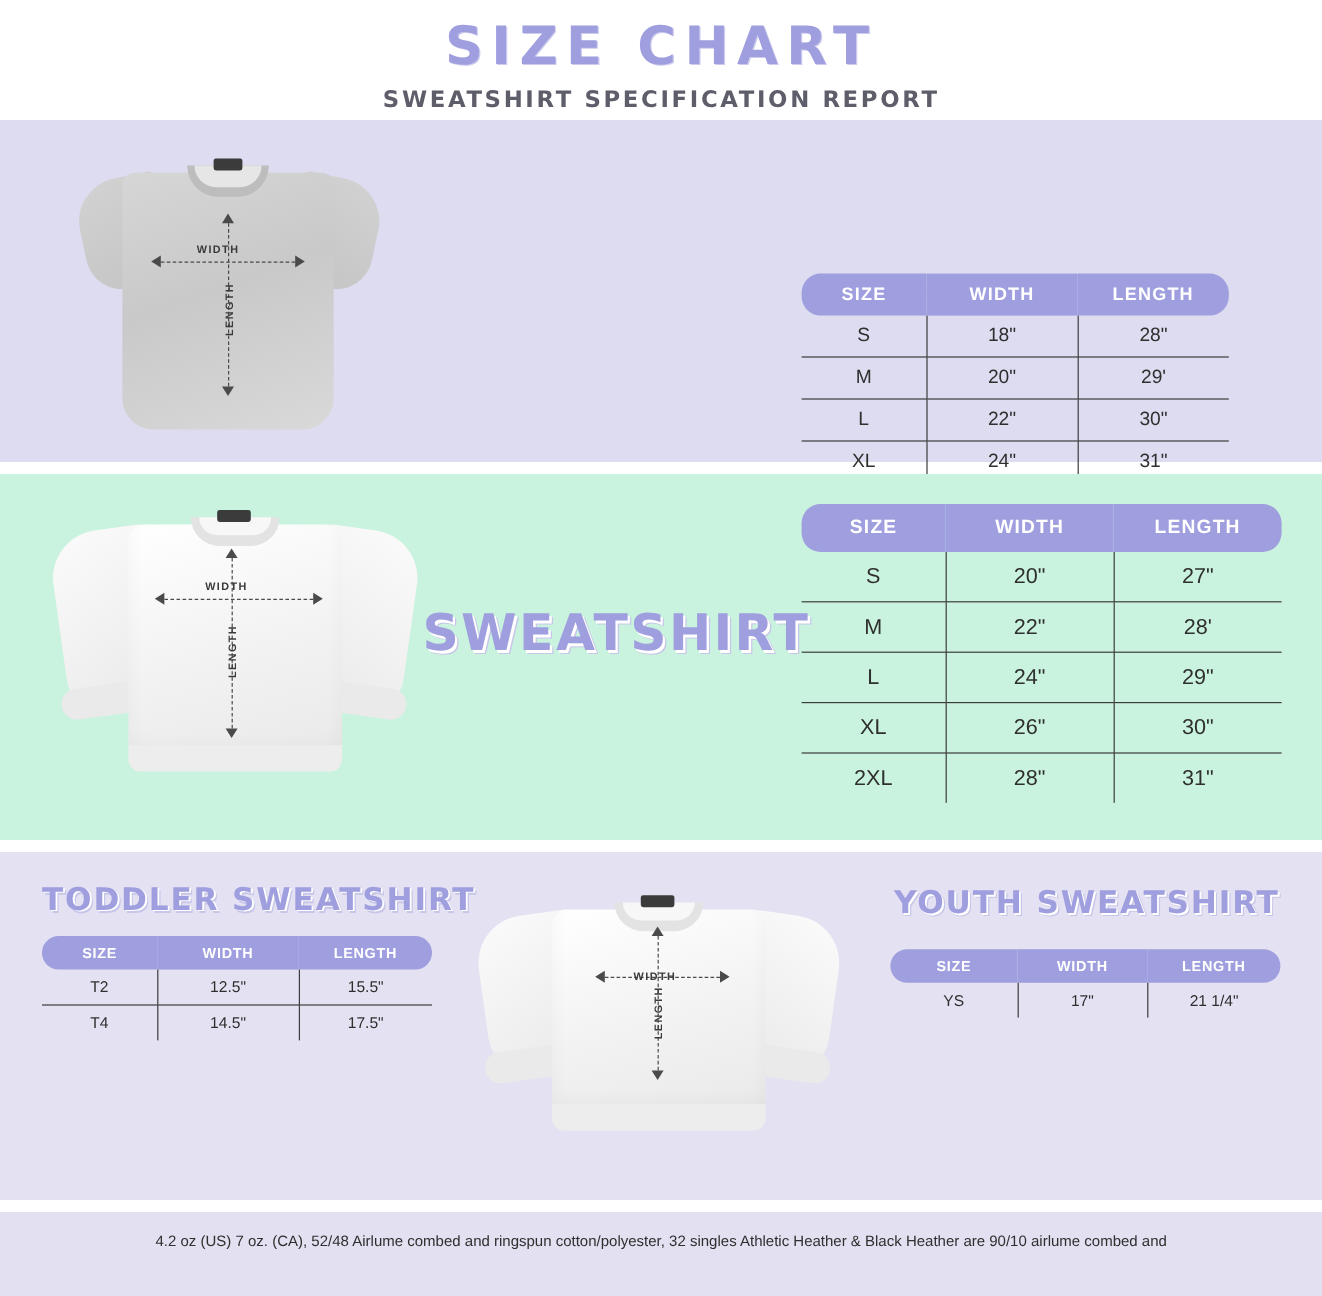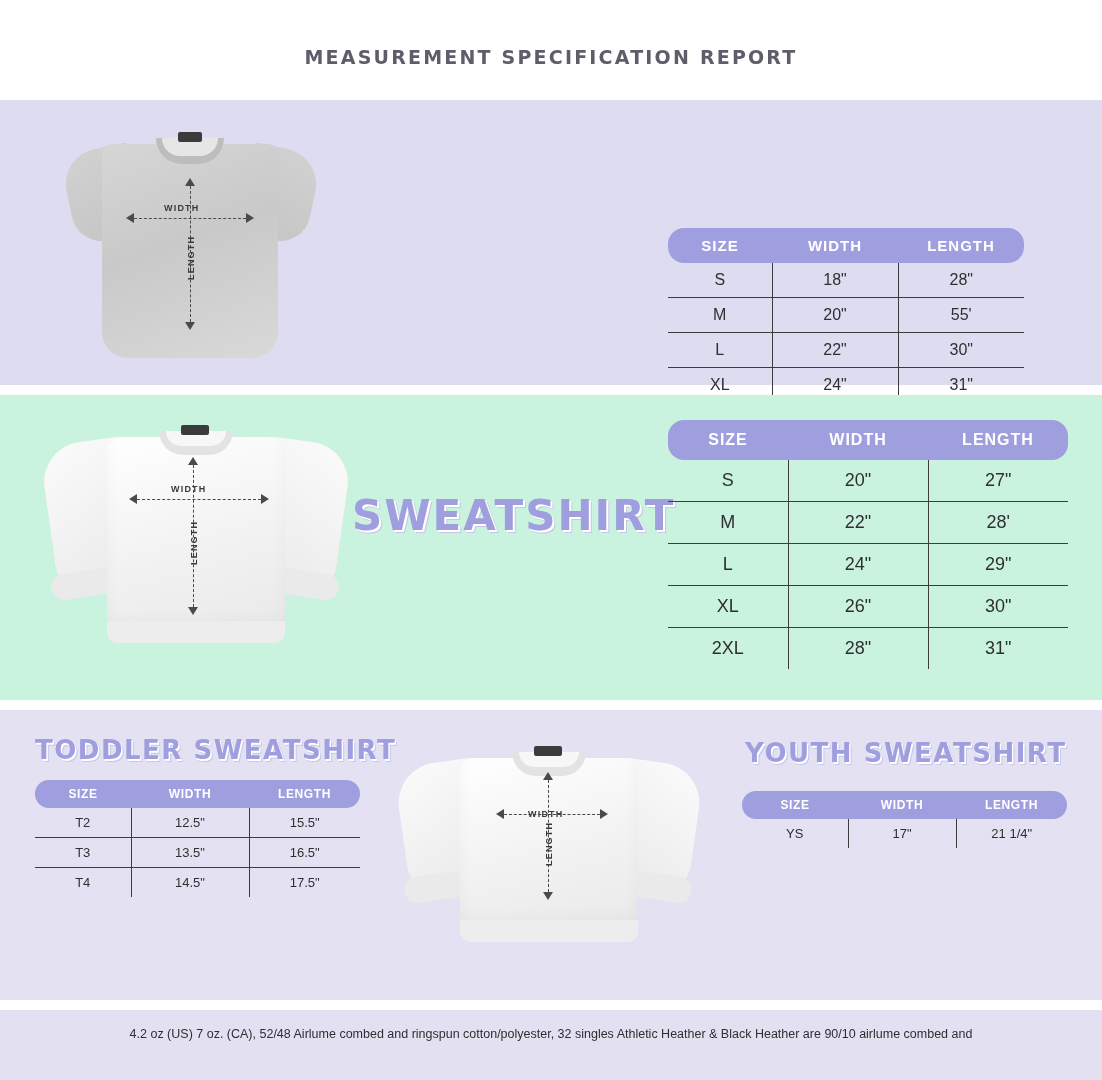"SIZE CHART" h1 { html: none -> <h1>SIZE CHART</h1> }
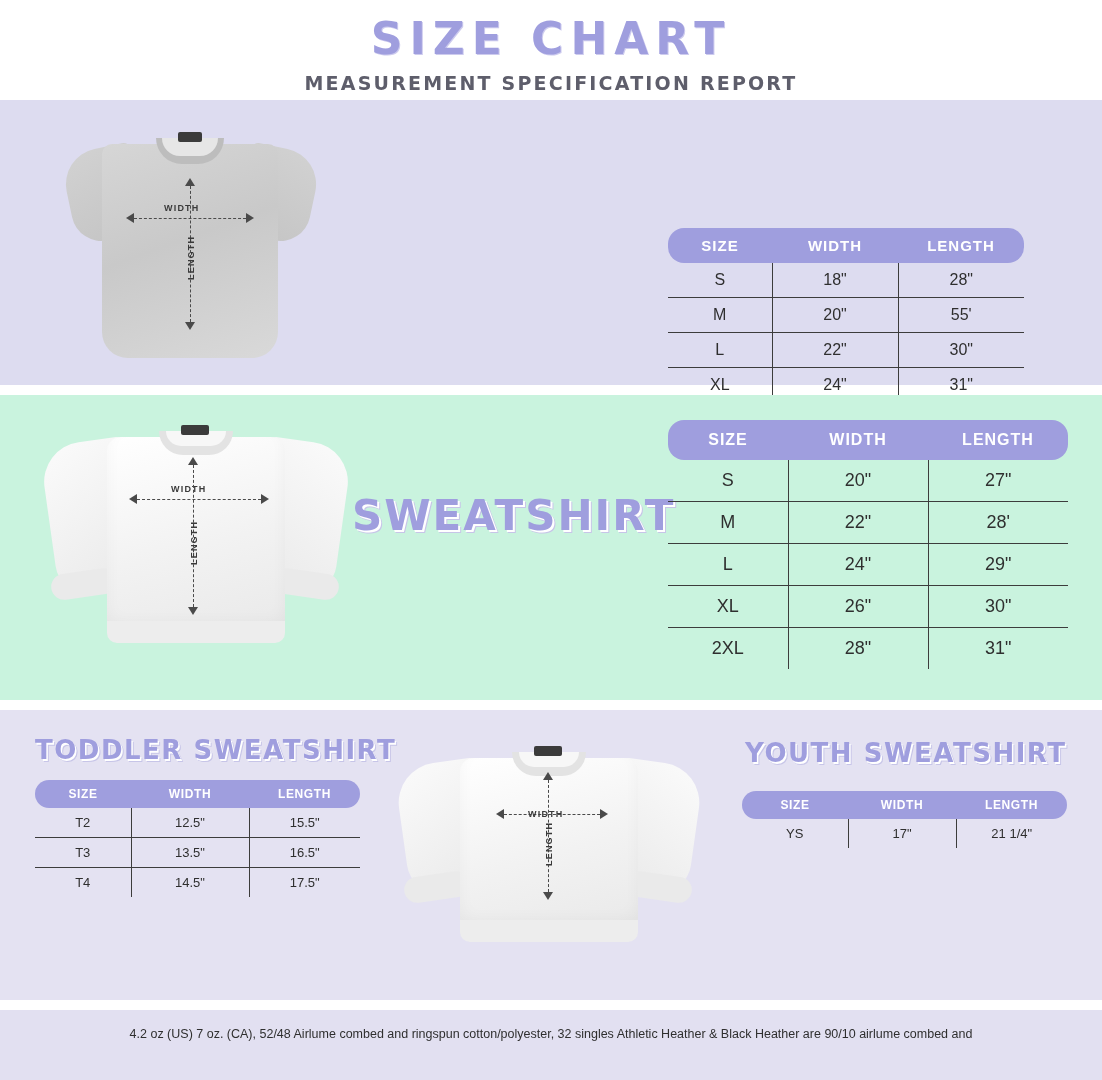"MEASUREMENT SPECIFICATION REPORT" h2 { text: MEASUREMENT -> SWEATSHIRT }
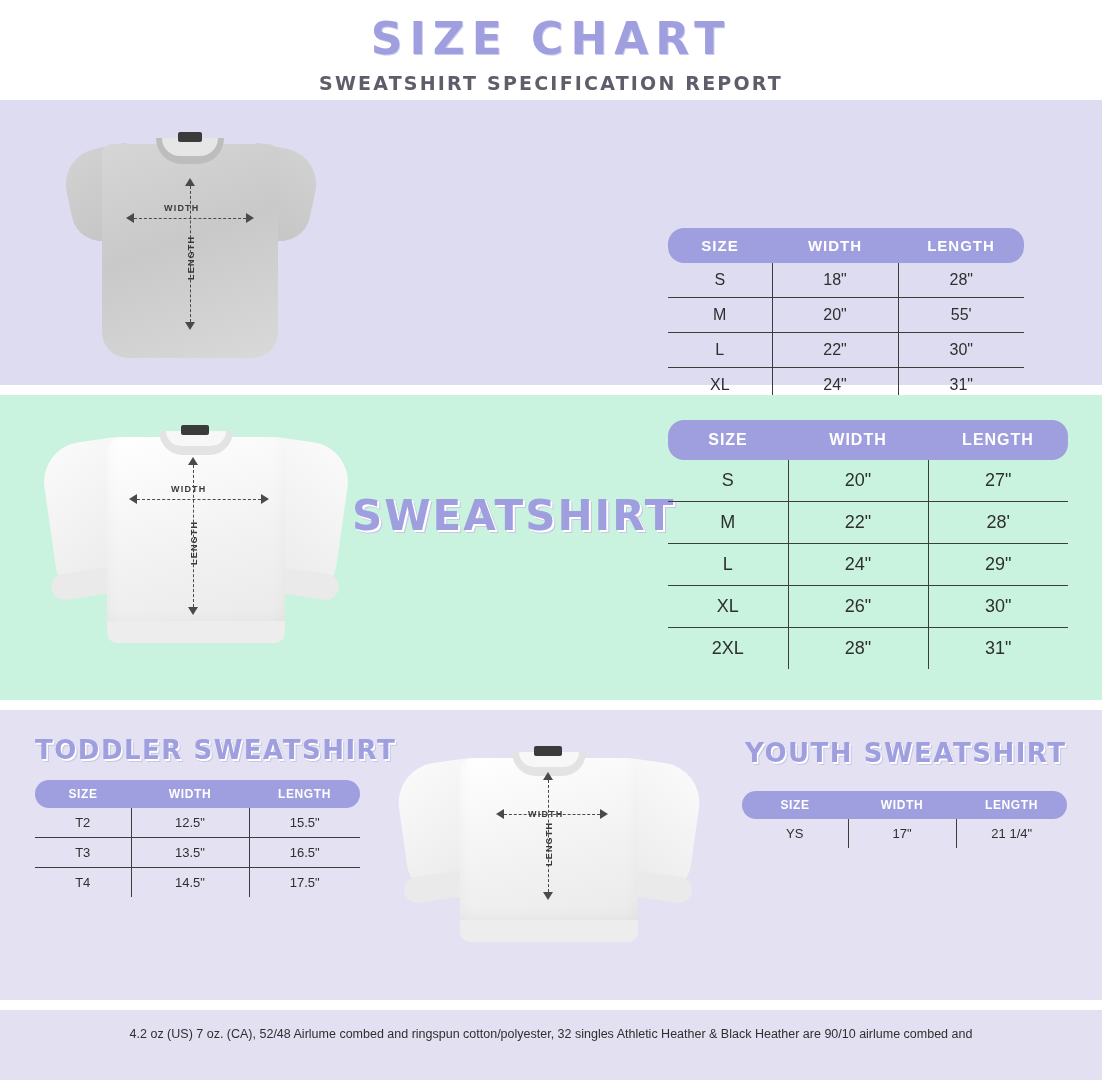"55'" td { text: 55' -> 29' }
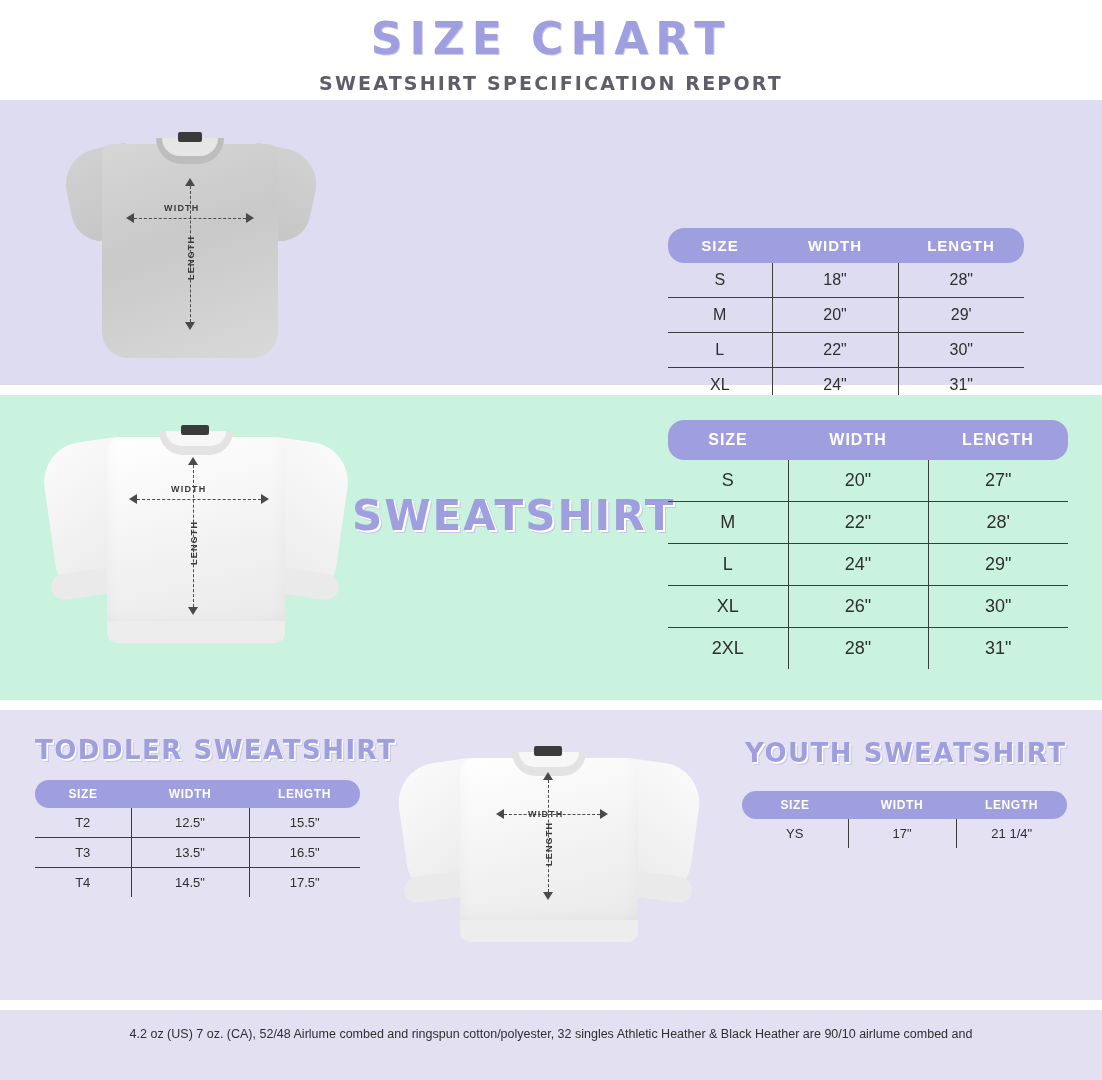"SWEATSHIRT" div.cat-title { top: 96px -> 108px }
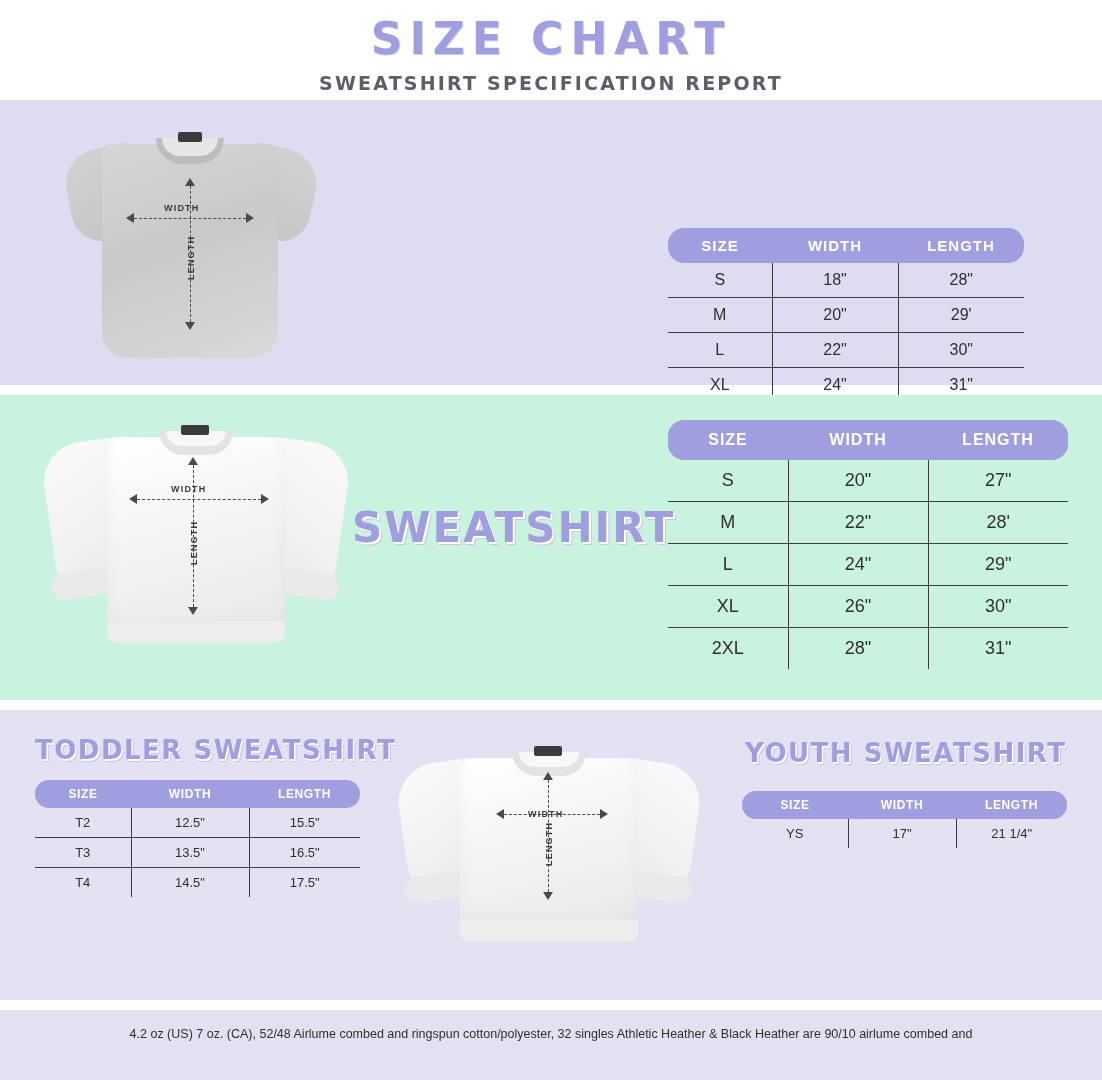"T3" tr { html: <tr> <td>T3</td> <td>13.5"</td> <td>16.5"</td> </tr> -> none }
